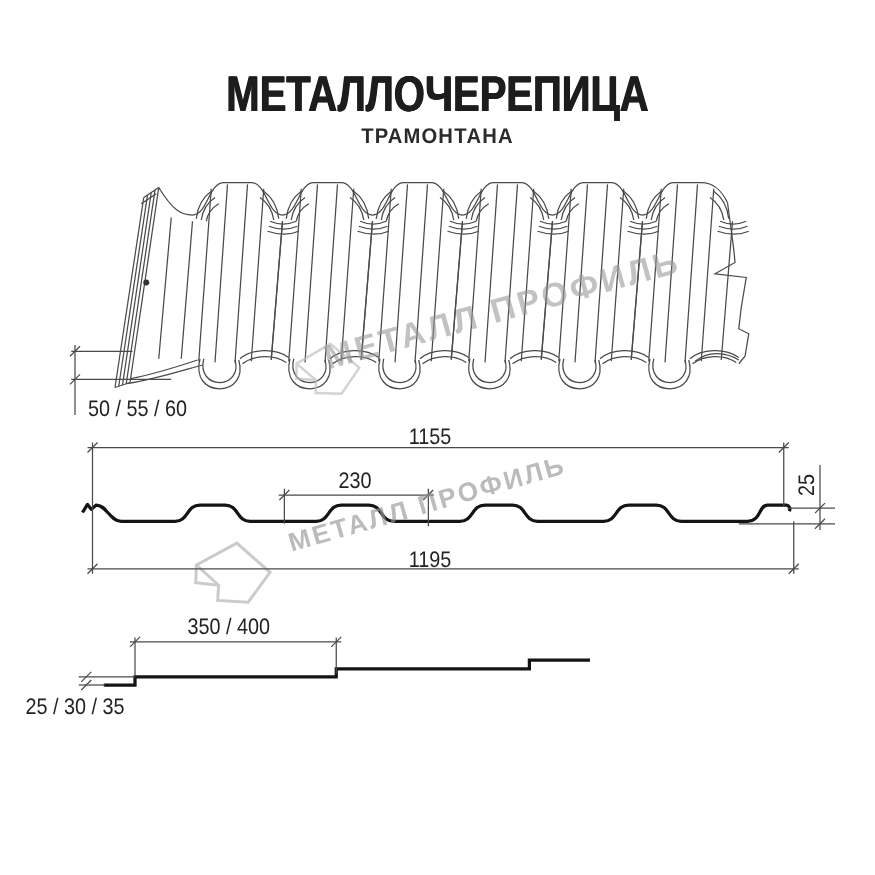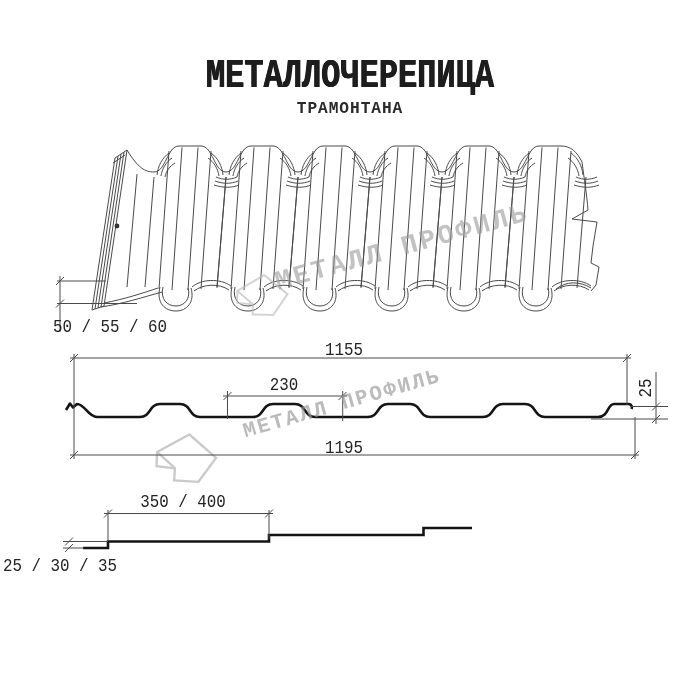"МЕТАЛЛОЧЕРЕПИЦА" #page { font-family: Liberation Mono, monospace -> Liberation Sans, sans-serif }
